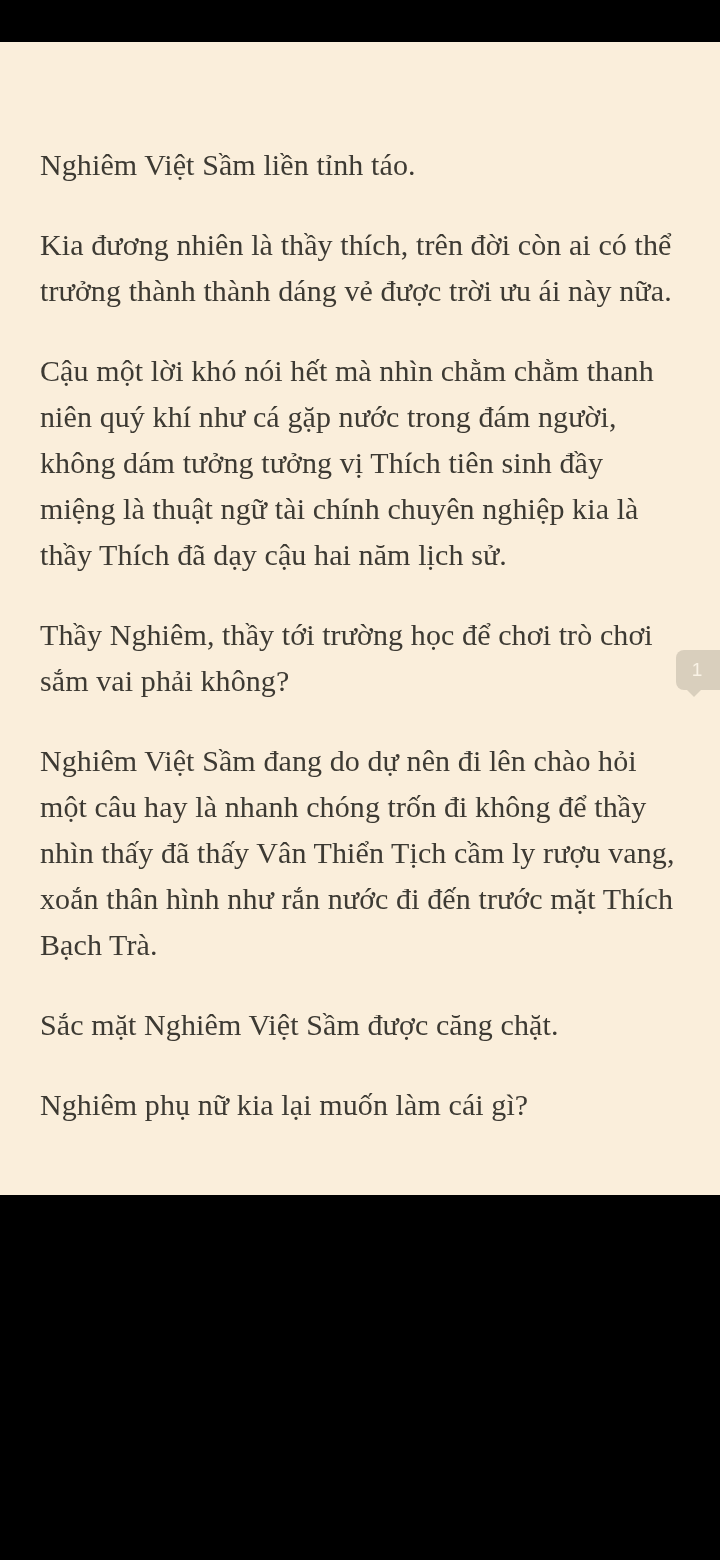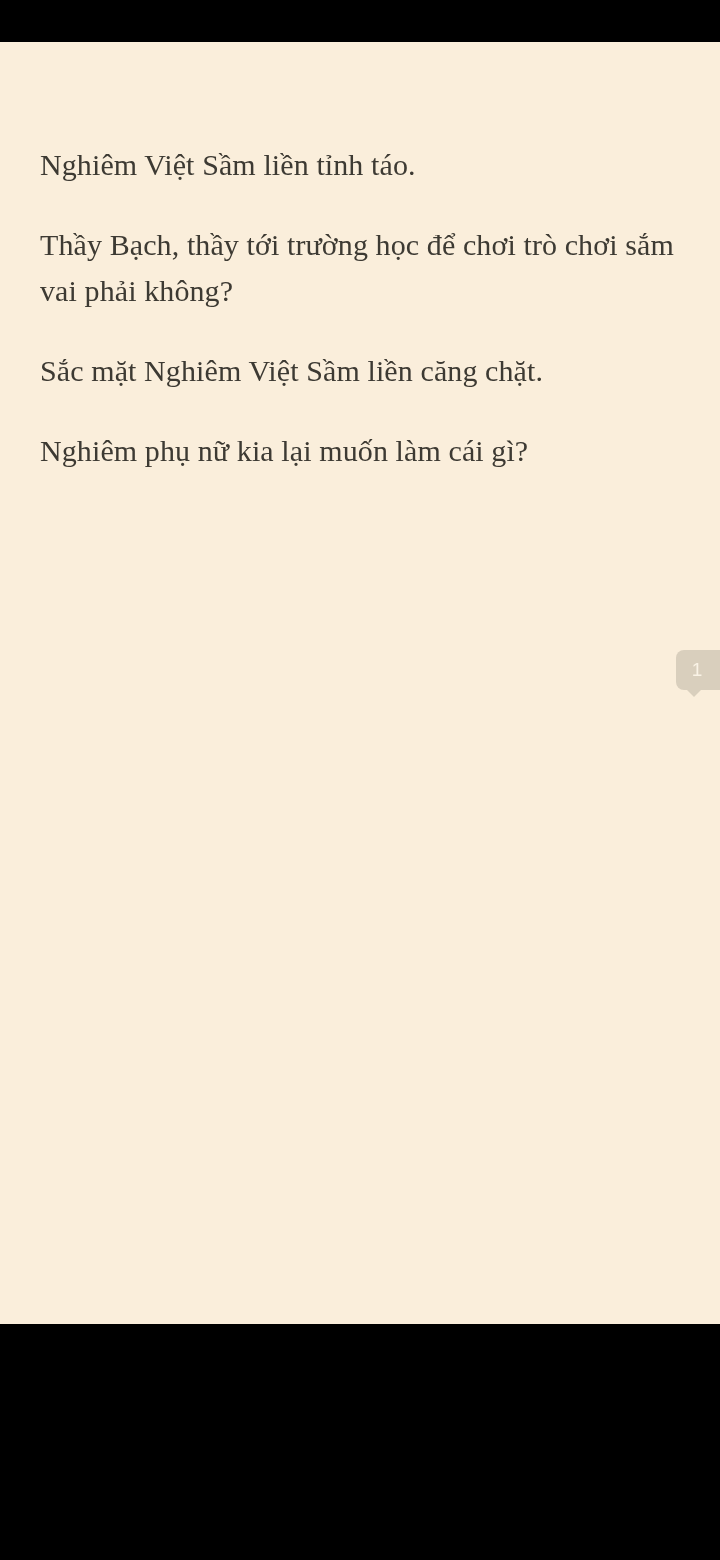"Nghiêm Việt Sầm liền tỉnh" .reader-page { height: 1282px -> 1153px }
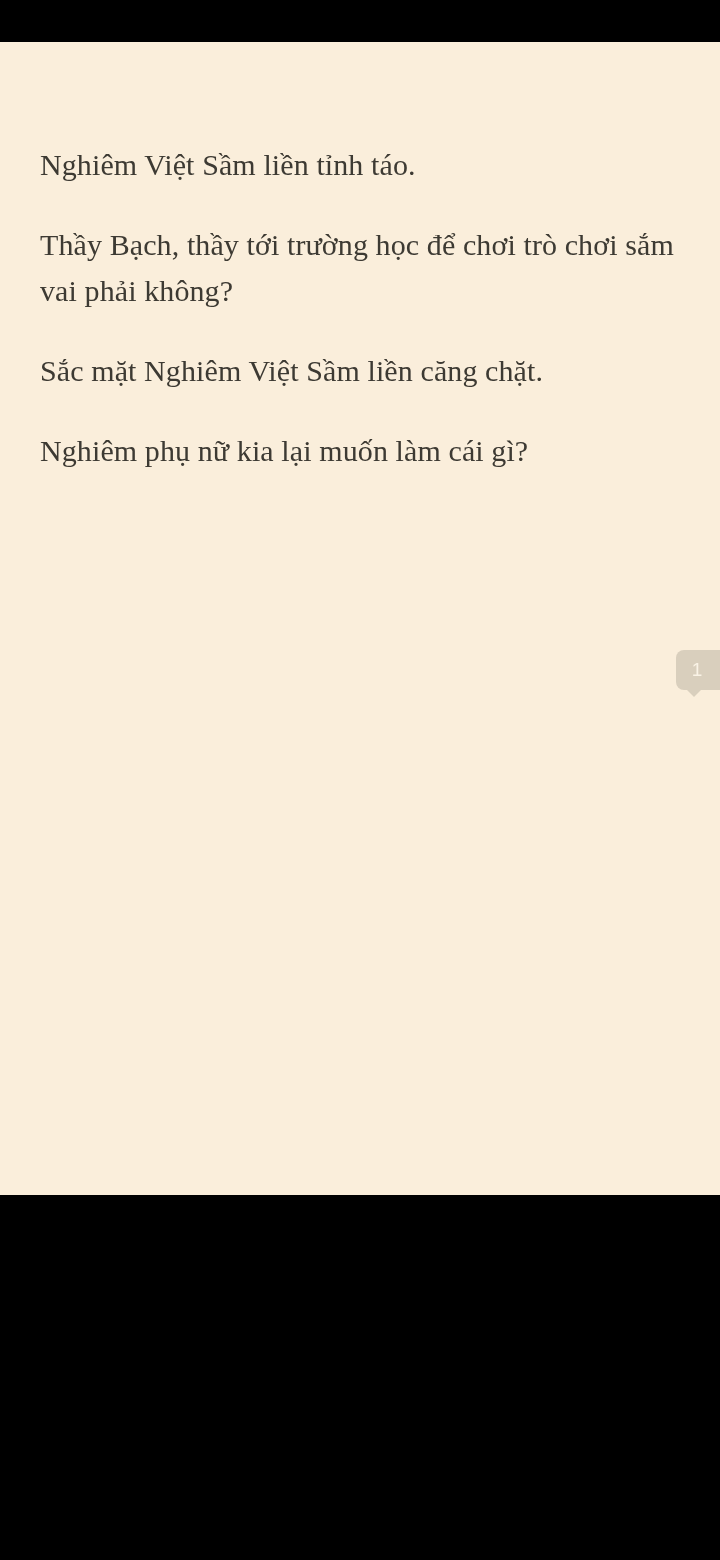"Kia đương nhiên là thầy" p.para { html: none -> <p>Kia đương nhiên là thầy thích, trên đời còn ai có thể trưởng thành thành dáng vẻ được trời ưu ái này nữa.</p> }
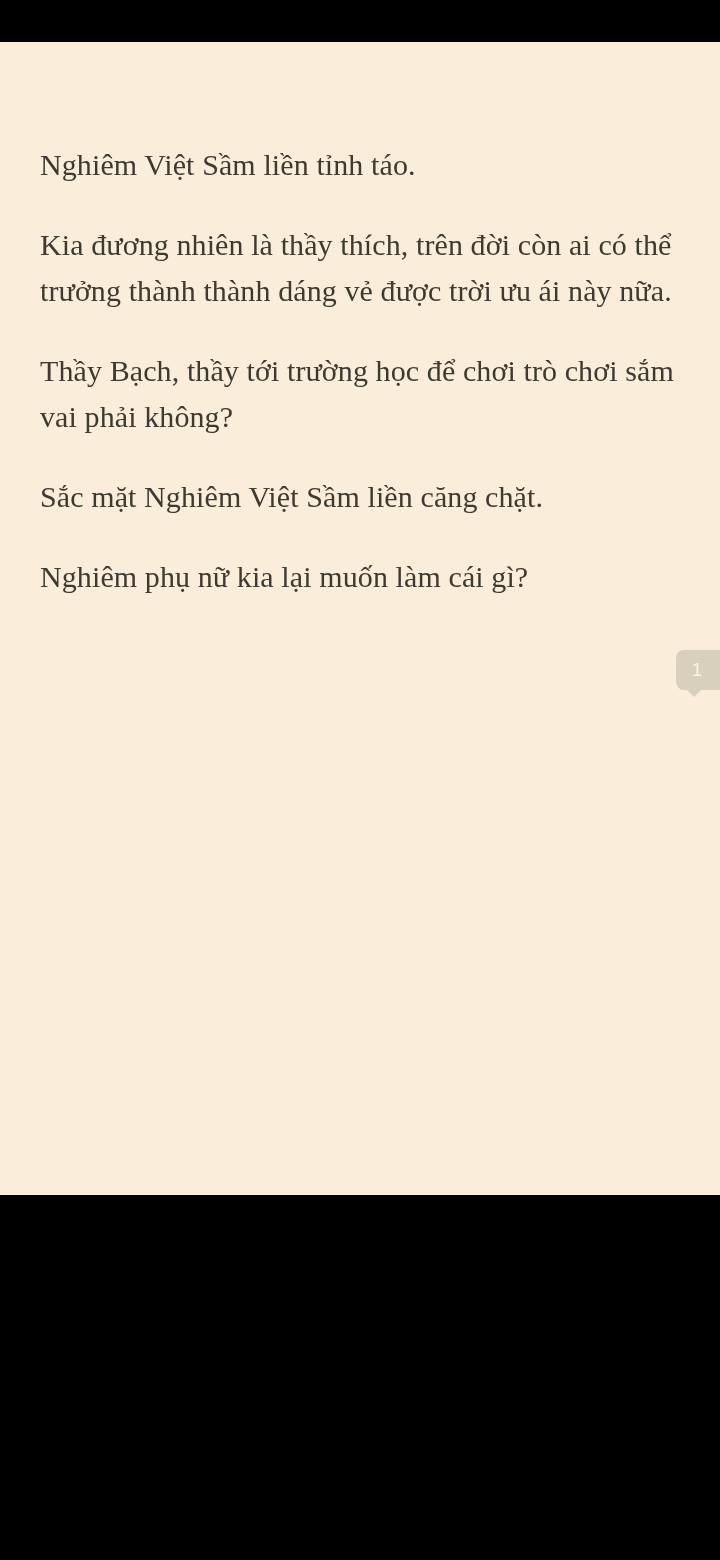"Cậu một lời khó nói" p.para { html: none -> <p>Cậu một lời khó nói hết mà nhìn chằm chằm thanh niên quý khí như cá gặp nước trong đám người, không dám tưởng tưởng vị Thích tiên sinh đầy miệng là thuật ngữ tài chính chuyên nghiệp kia là thầy Thích đã dạy cậu hai năm lịch sử.</p> }
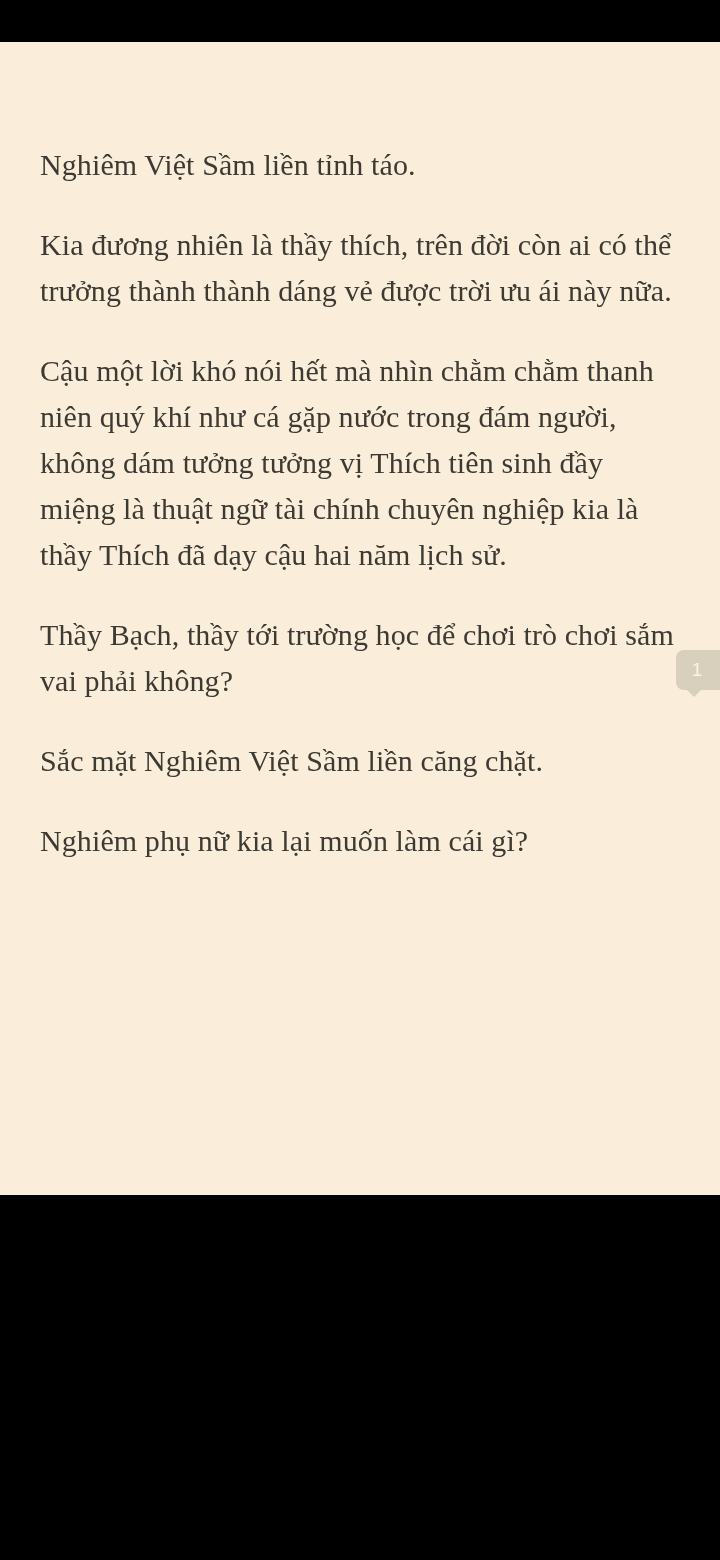"Thầy Bạch, thầy tới trường" p.para { text: Bạch -> Nghiêm }
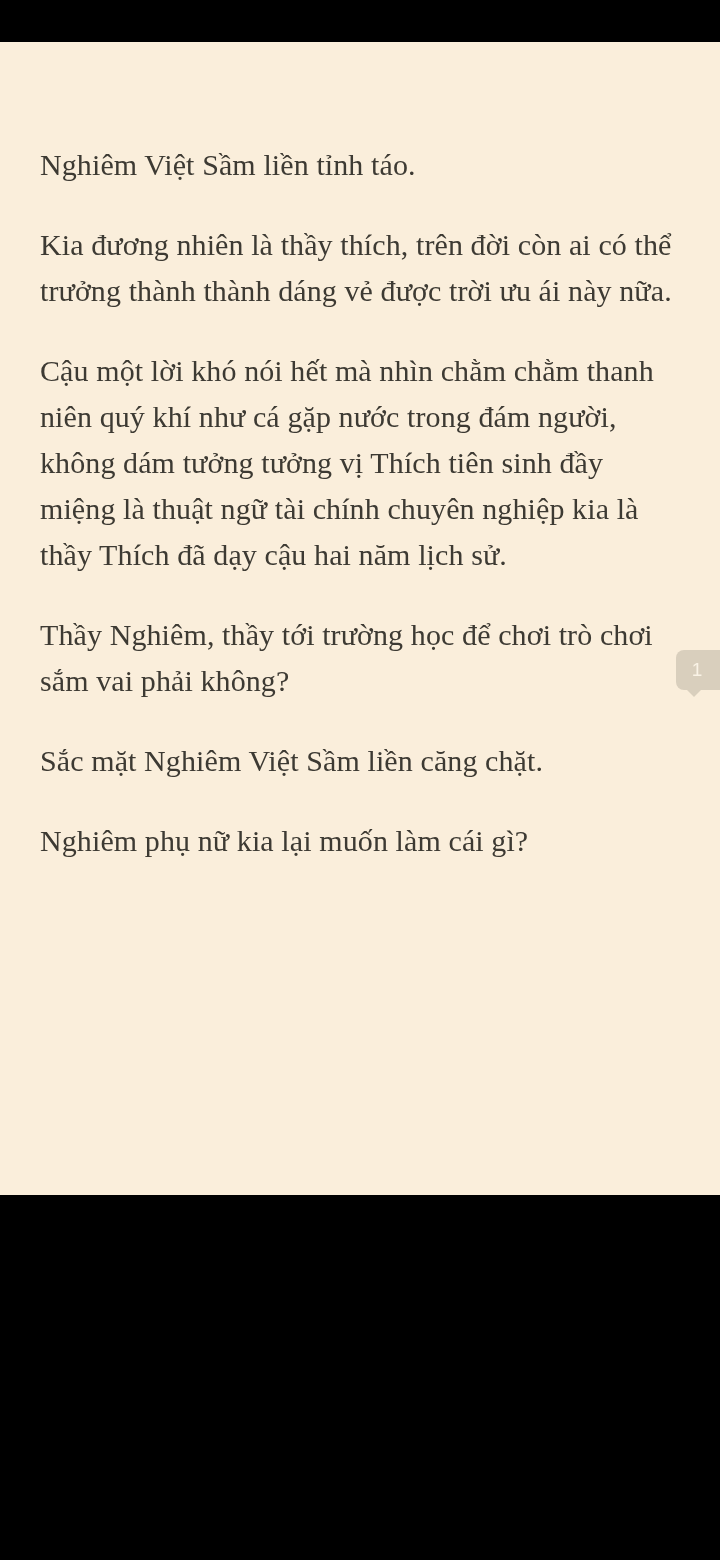"Nghiêm Việt Sầm đang do" p.para { html: none -> <p>Nghiêm Việt Sầm đang do dự nên đi lên chào hỏi một câu hay là nhanh chóng trốn đi không để thầy nhìn thấy đã thấy Vân Thiển Tịch cầm ly rượu vang, xoắn thân hình như rắn nước đi đến trước mặt Thích Bạch Trà.</p> }
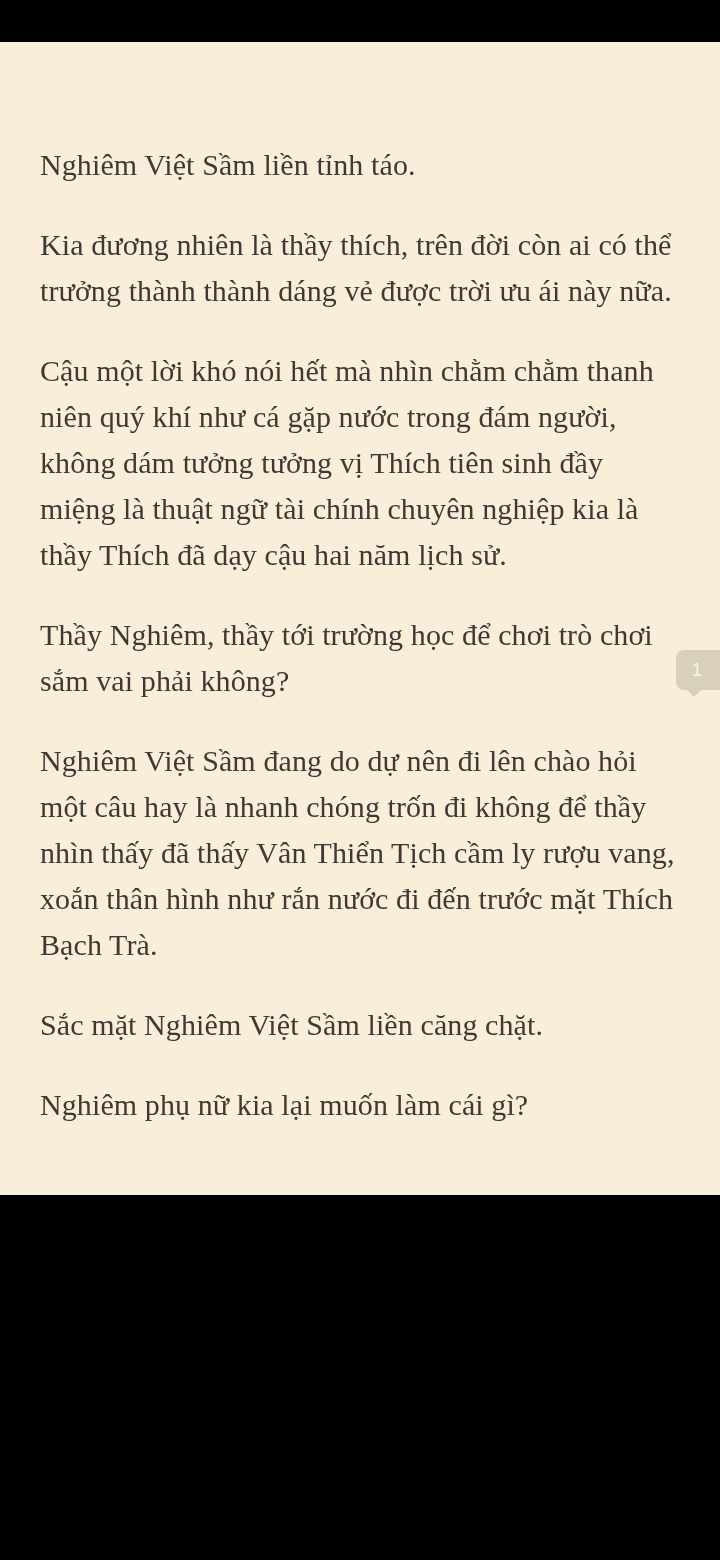"Sắc mặt Nghiêm Việt Sầm" p.para { text: liền -> được }
